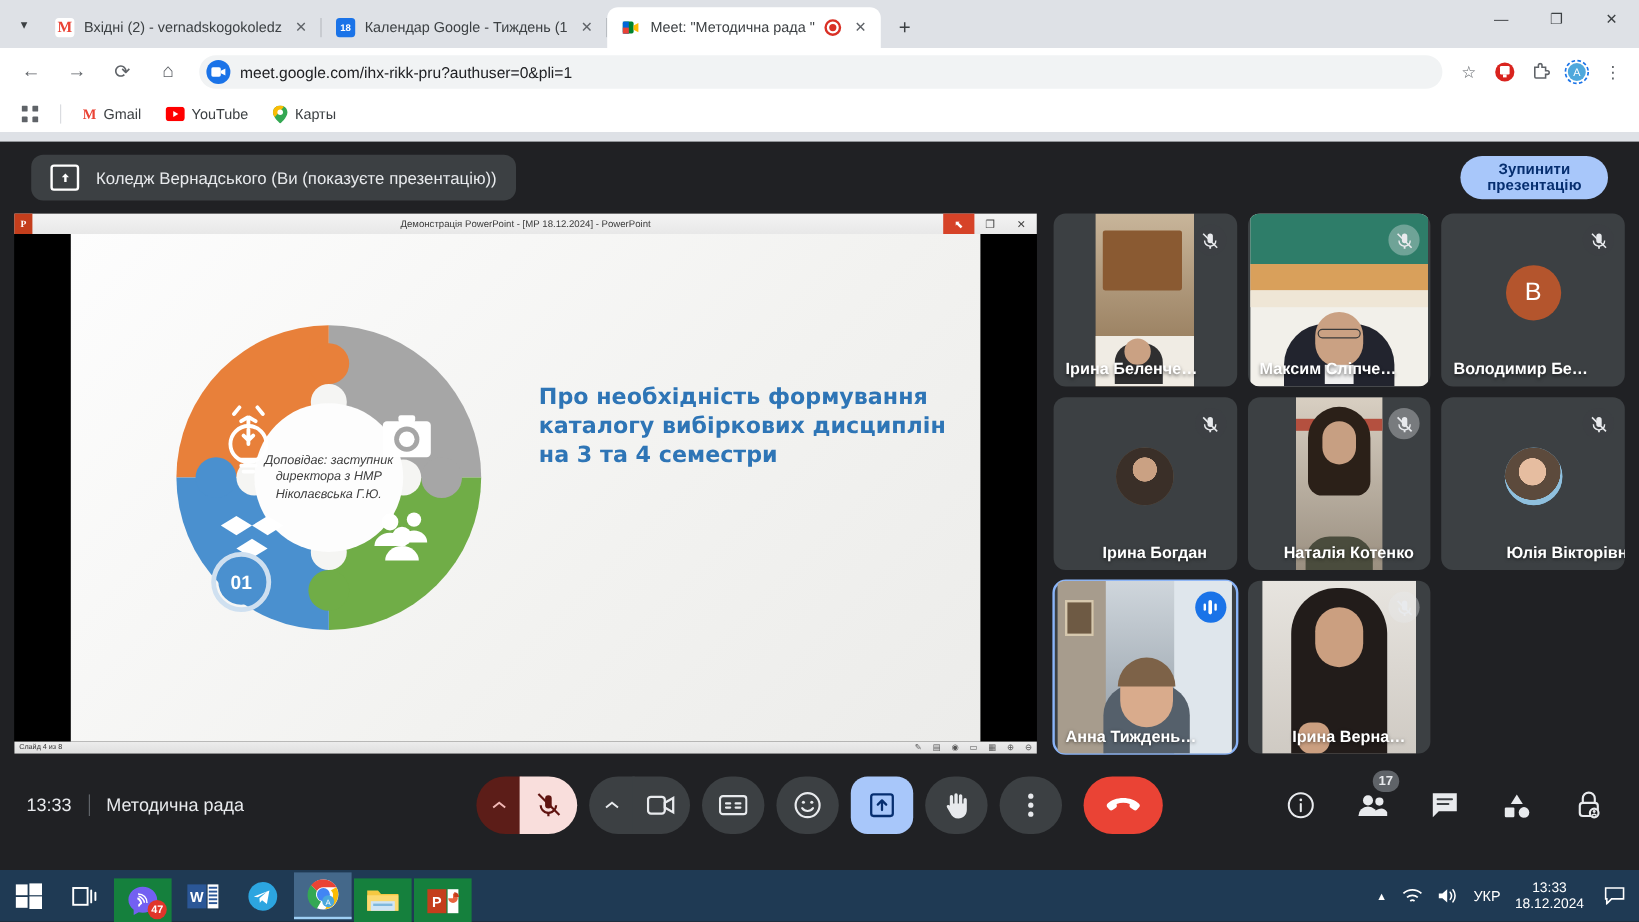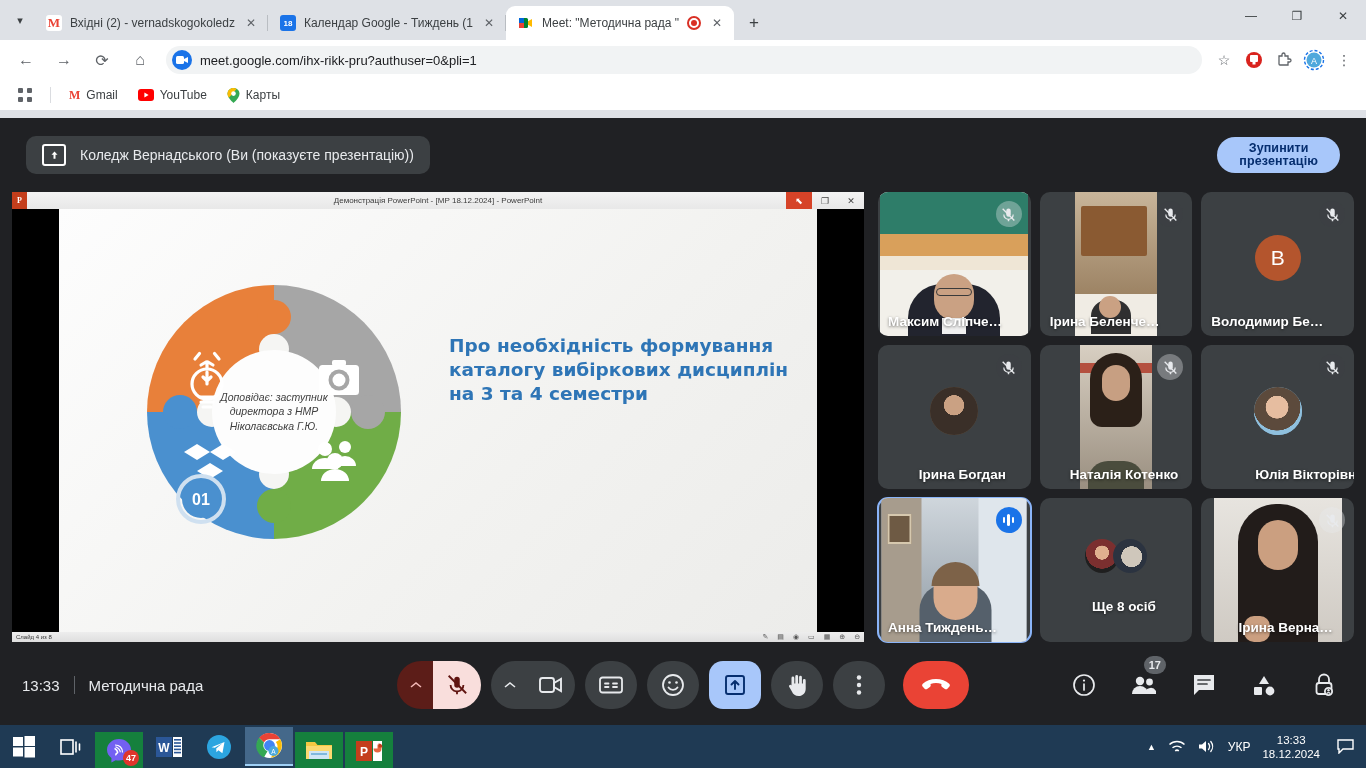"Коледж Вернадського (Ви (показуєте" .meet-header { height: 74px -> 60px }
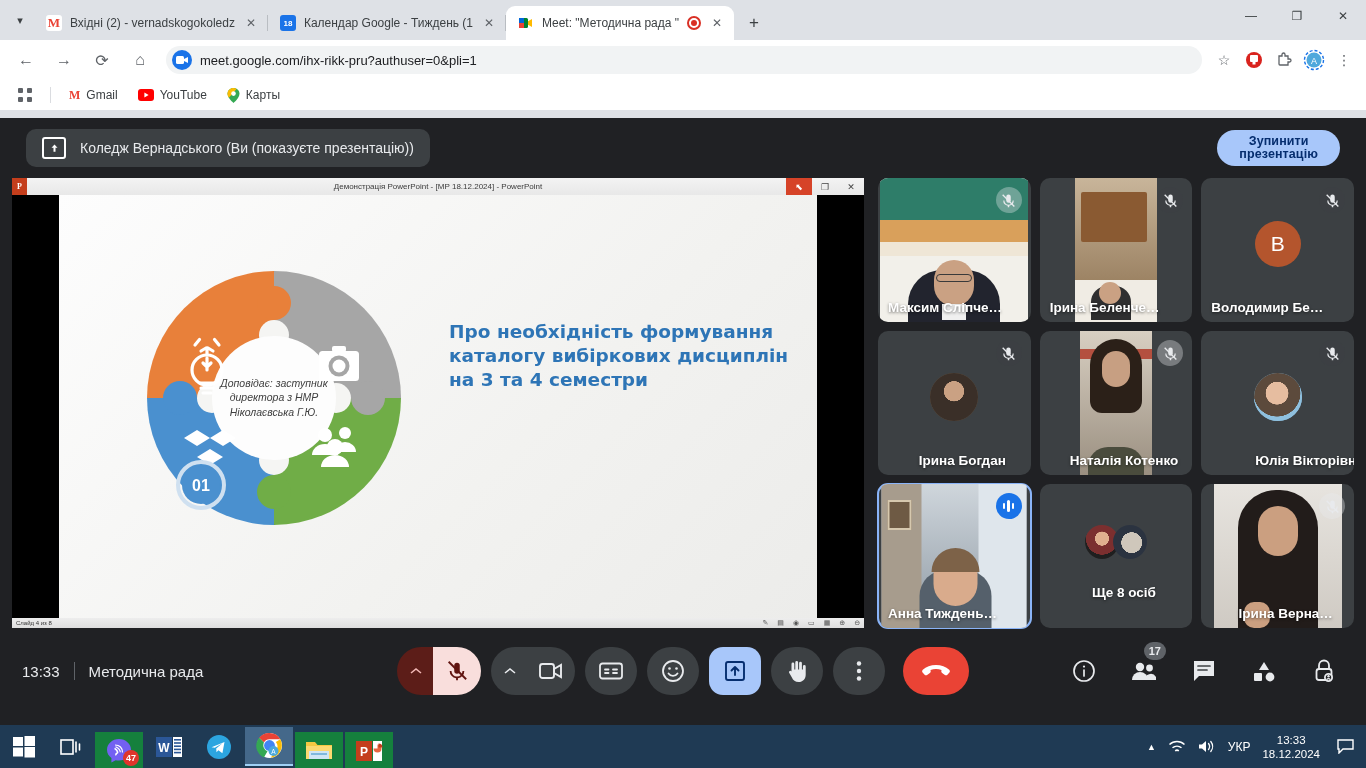"Максим Сліпче…" div.tile { order: before "Ірина Беленче…" -> after "Ірина Беленче…" }
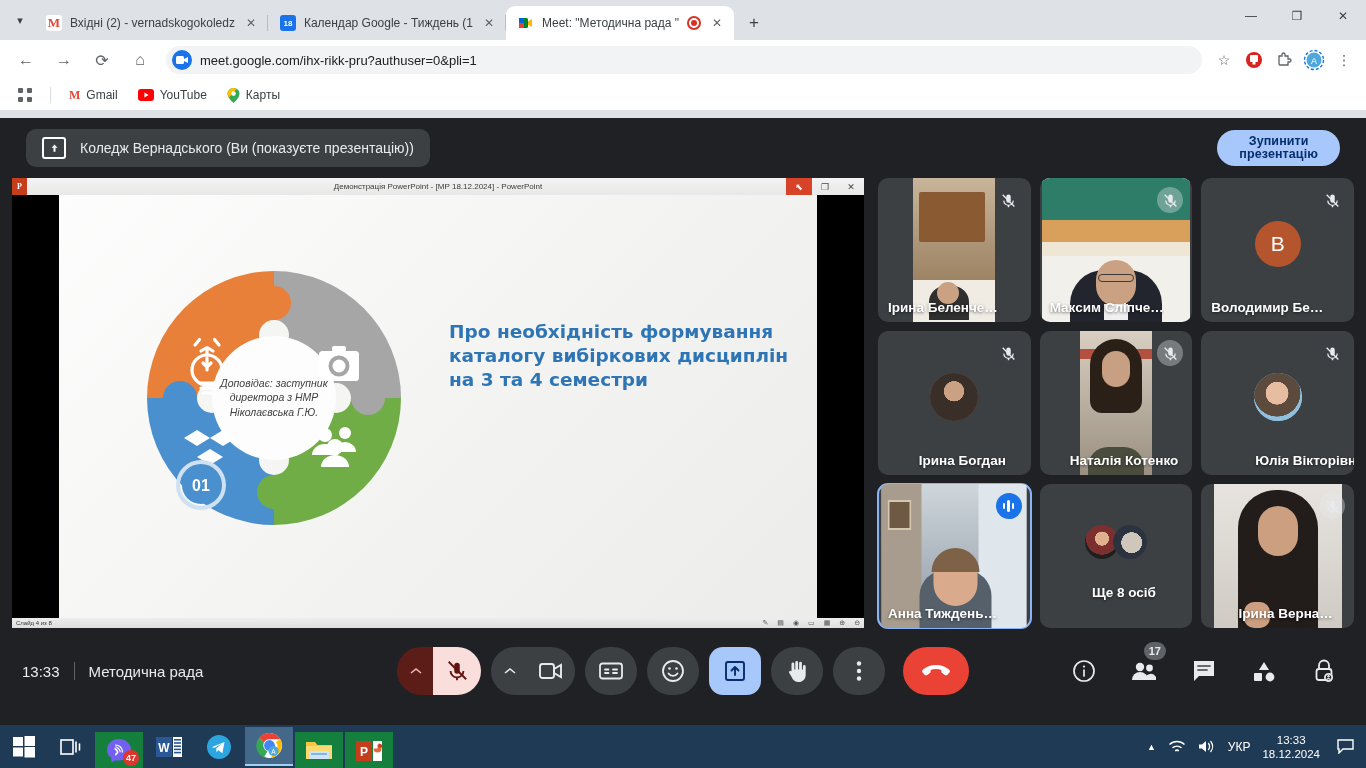"Ще 8 осіб" div.tile { html: <div> <div> <span></span> <span></span> </div> <div>Ще 8 осіб</div> </div> -> none }
